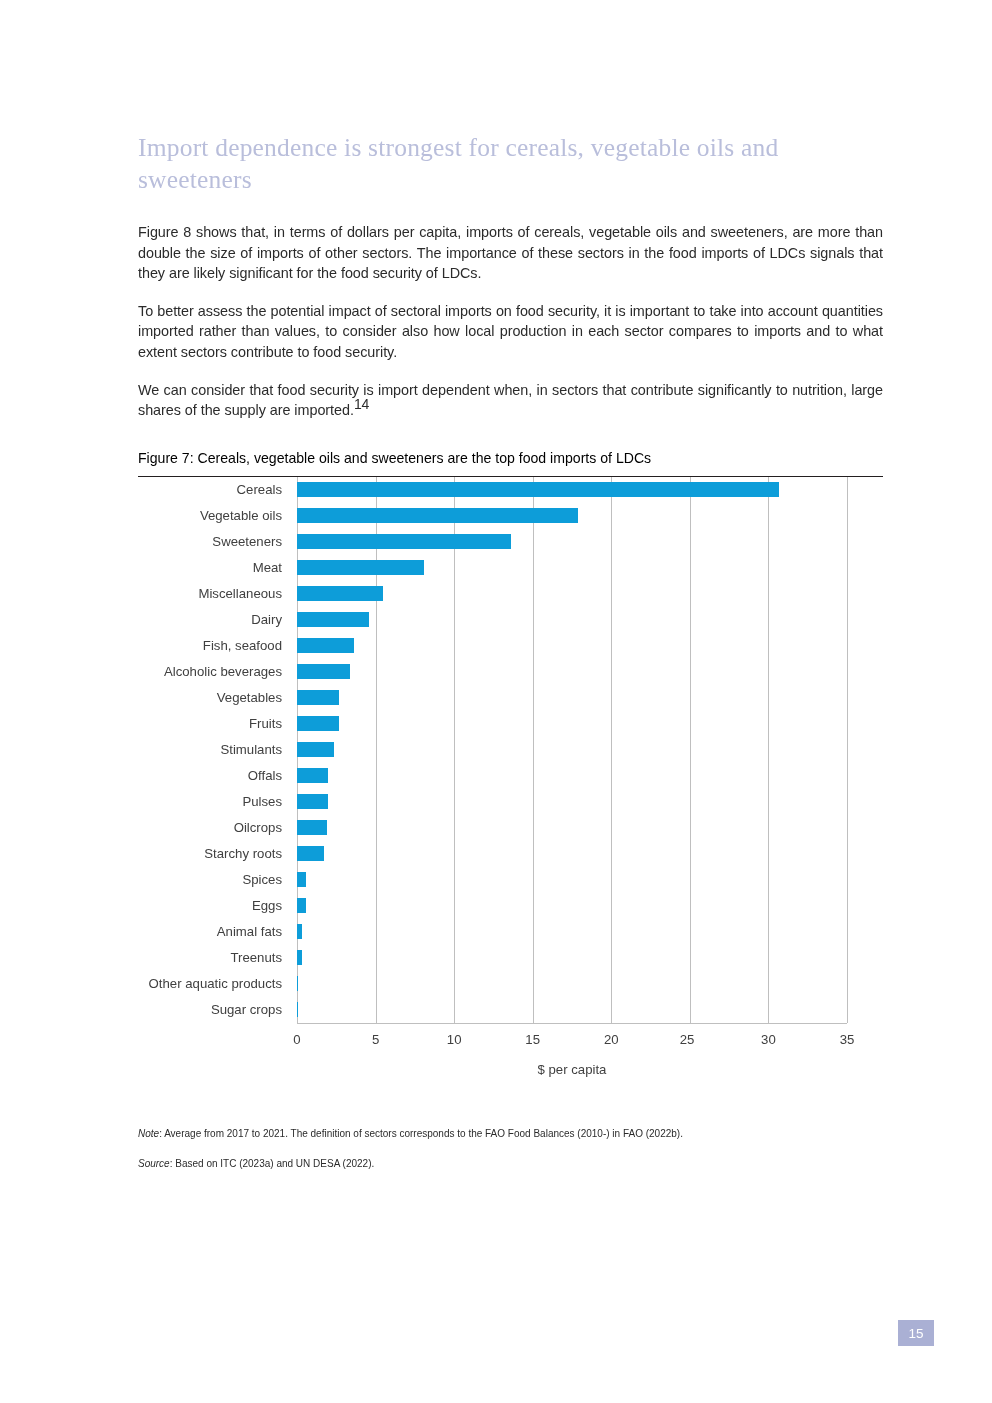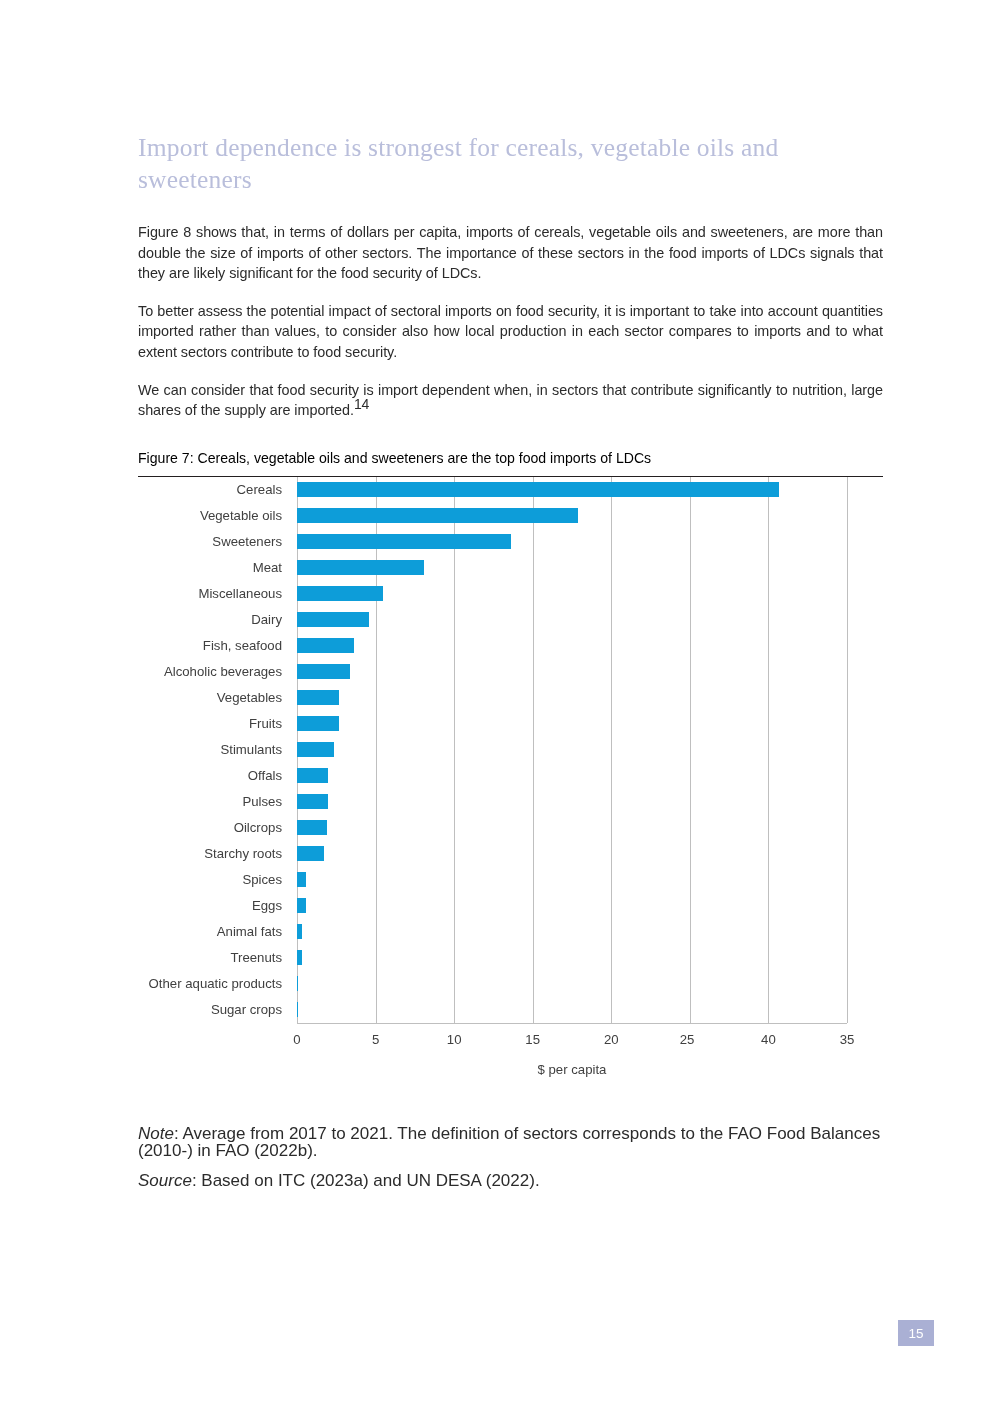"40" span.tick-text { text: 40 -> 30 }
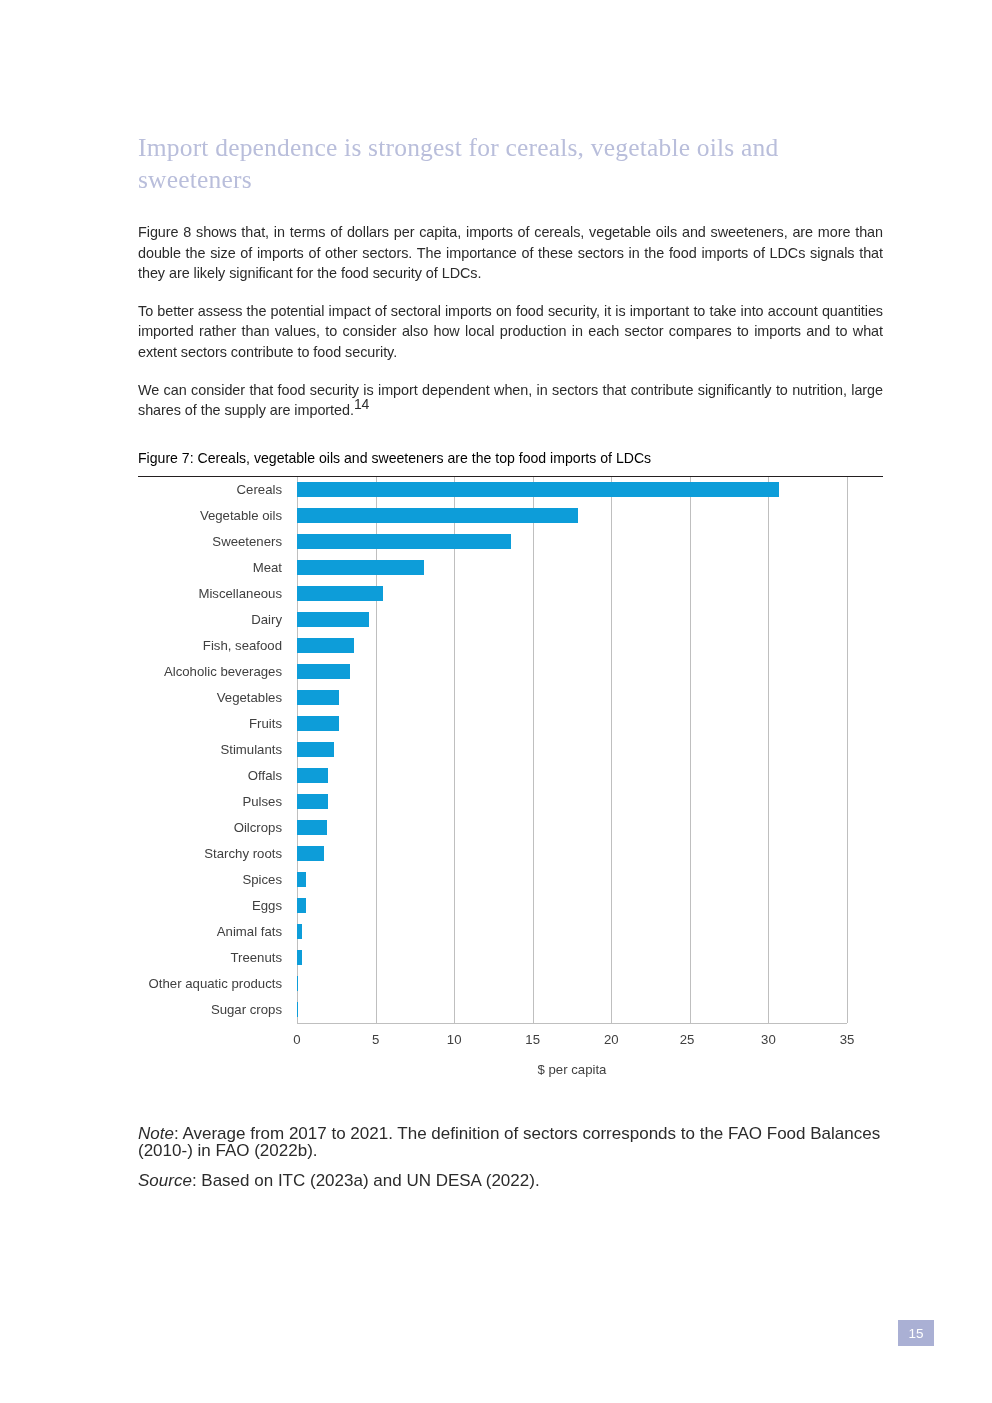"Note: Average from 2017 to" .note-line { font-size: 17px -> 10px }
